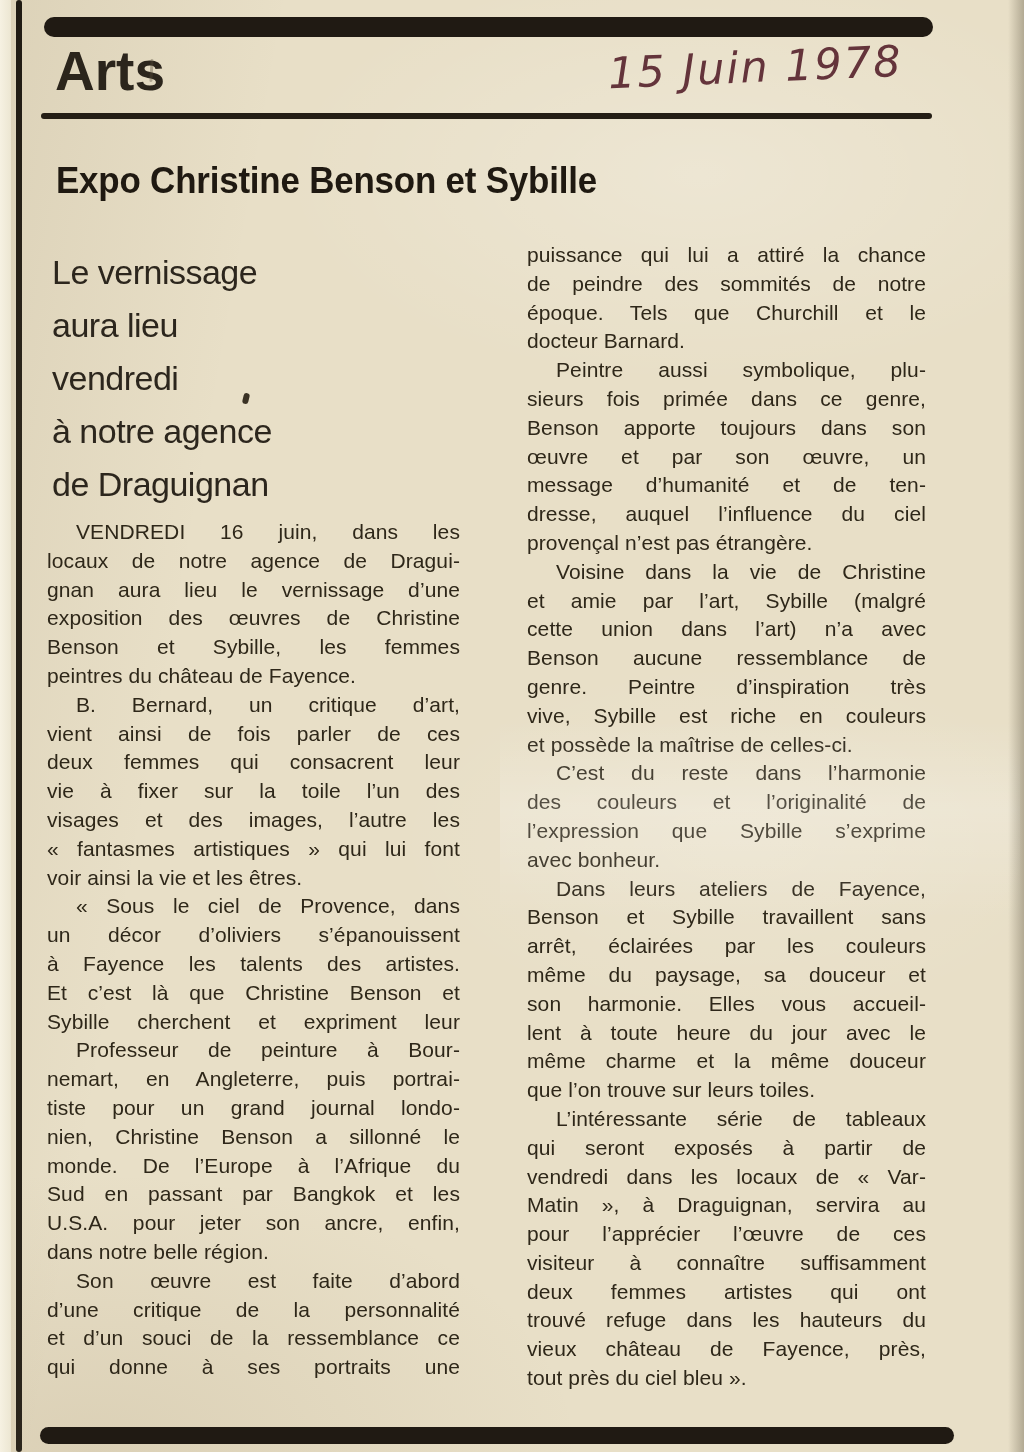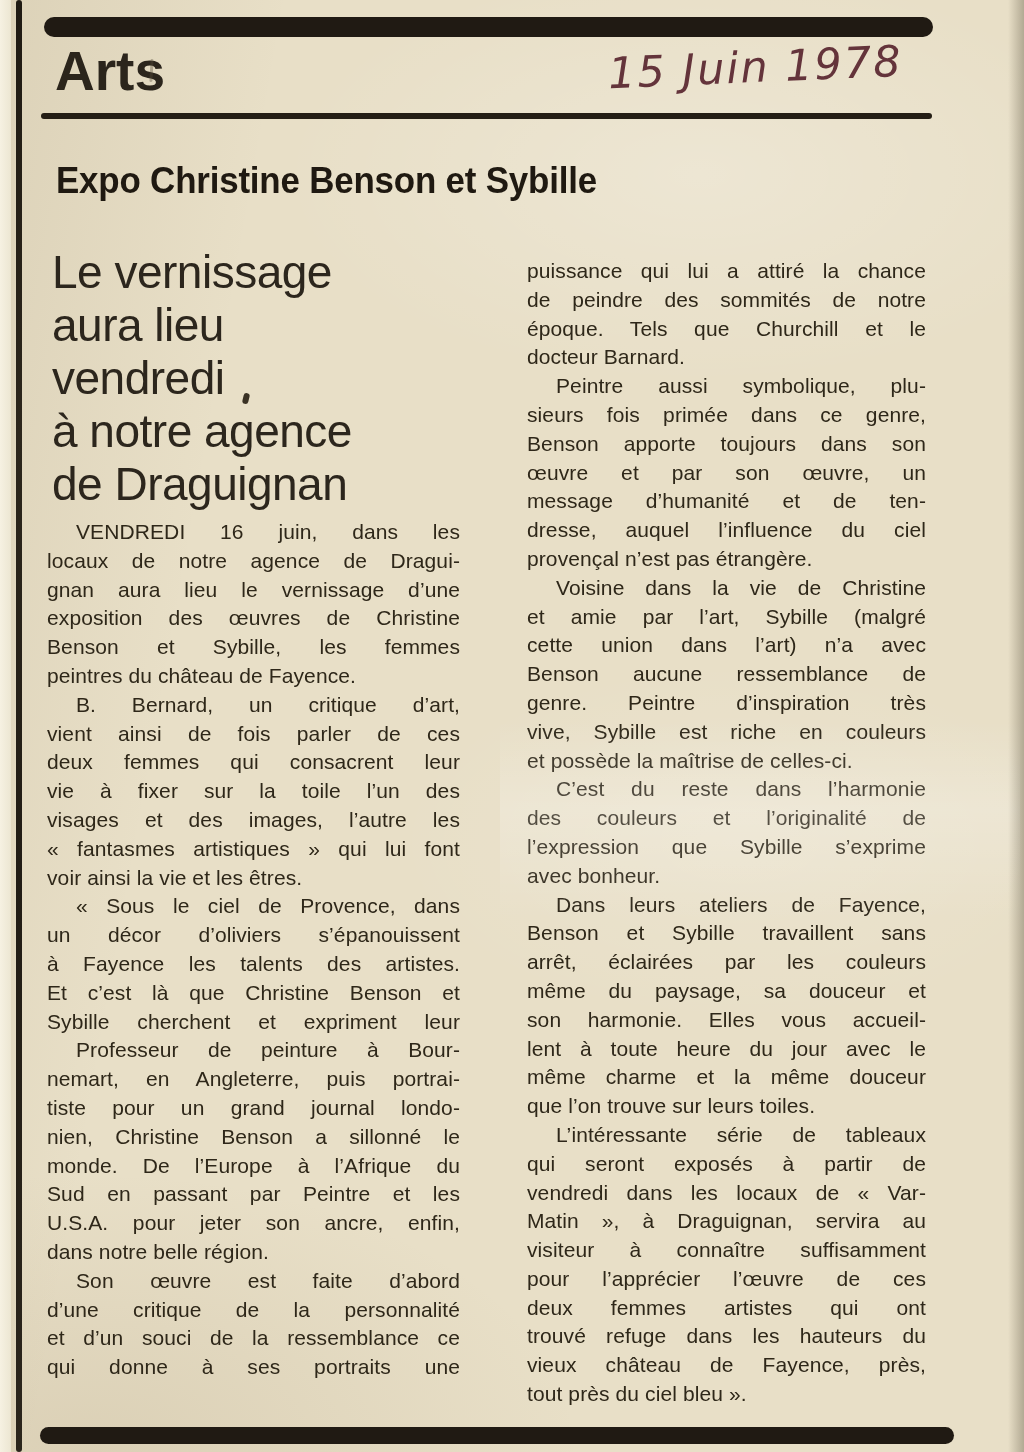"Le vernissage" #subhead { font-size: 46px -> 34px }
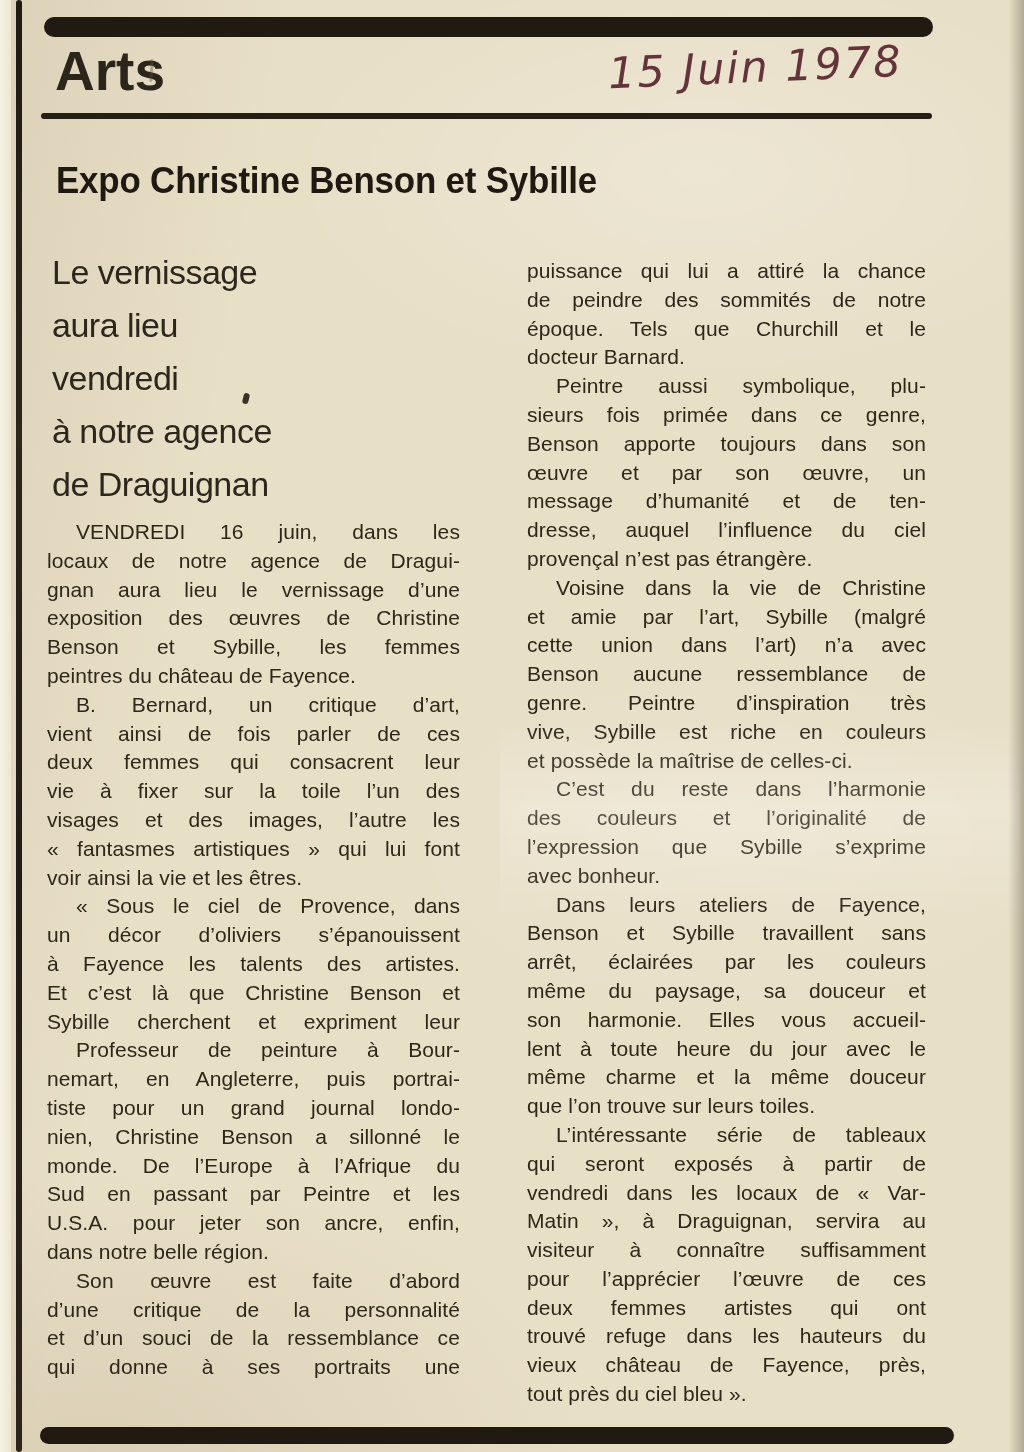"puissance qui lui a attiré" #right-column-body { top: 257px -> 241px }
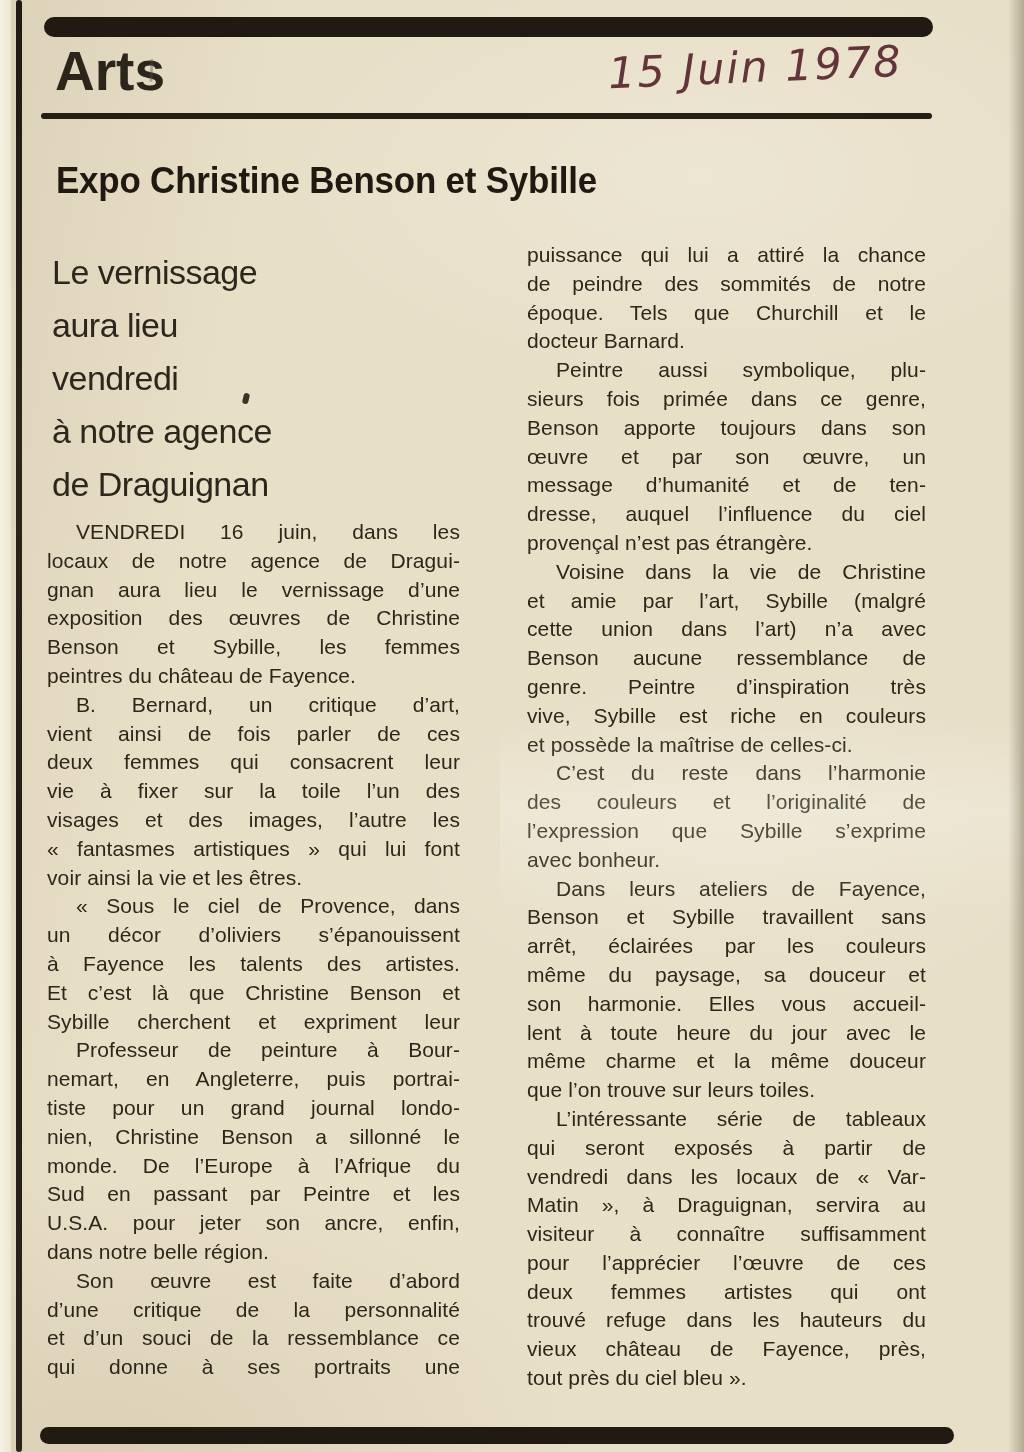"Sud en passant par Peintre" div.bline { text: Peintre -> Bangkok }
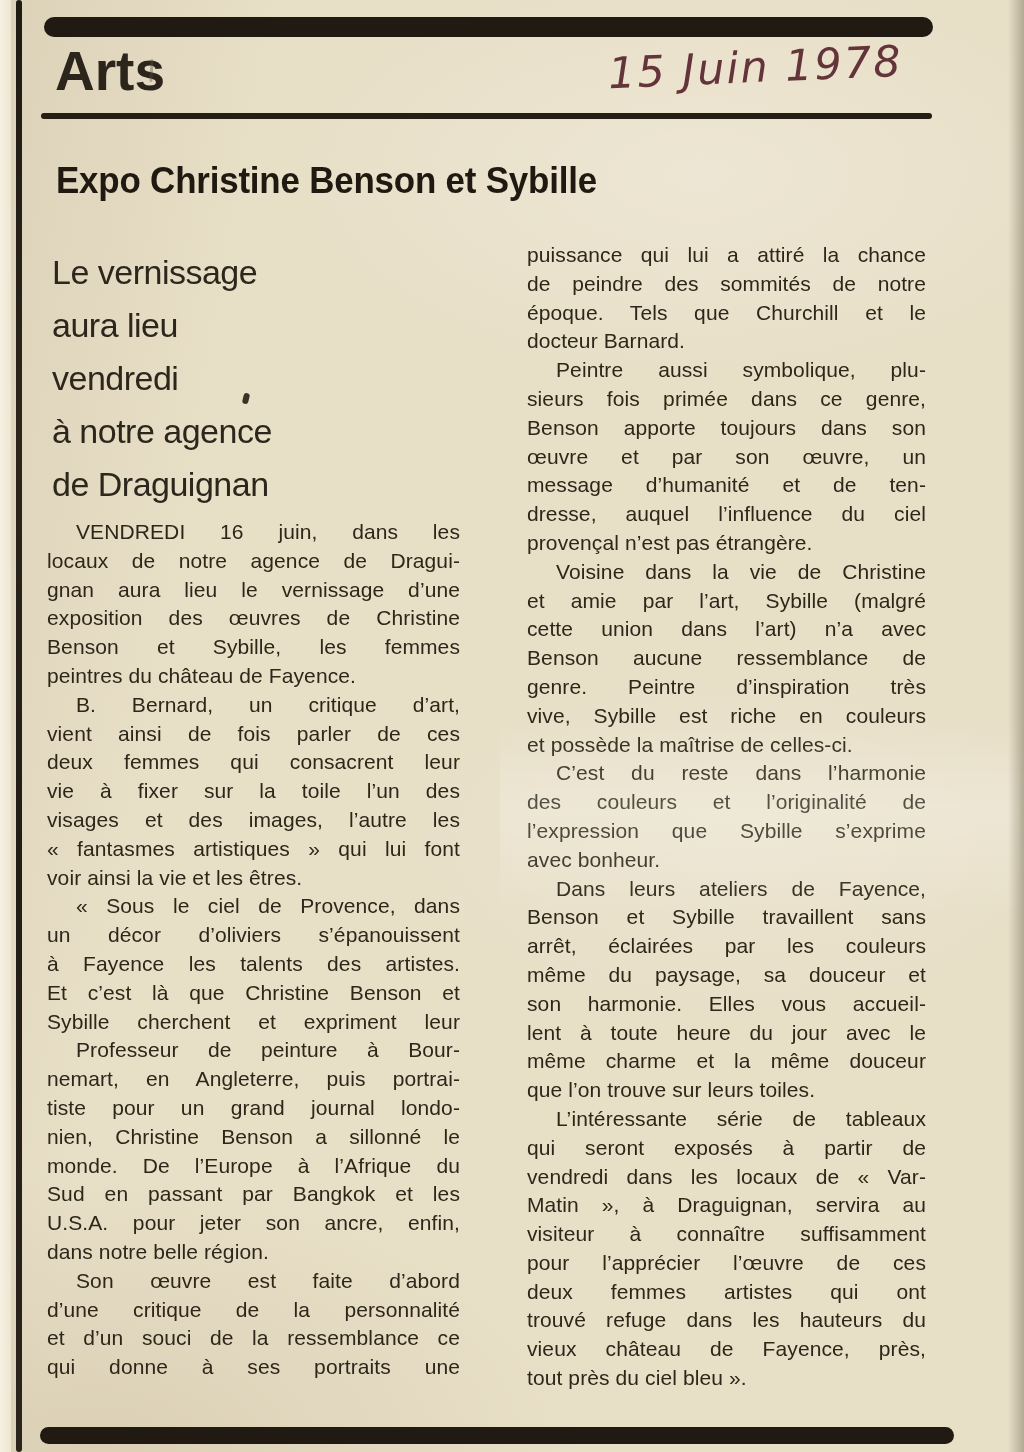"visiteur à connaître suffisamment" div.bline { order: before "pour l’apprécier l’œuvre de ces" -> after "pour l’apprécier l’œuvre de ces" }
